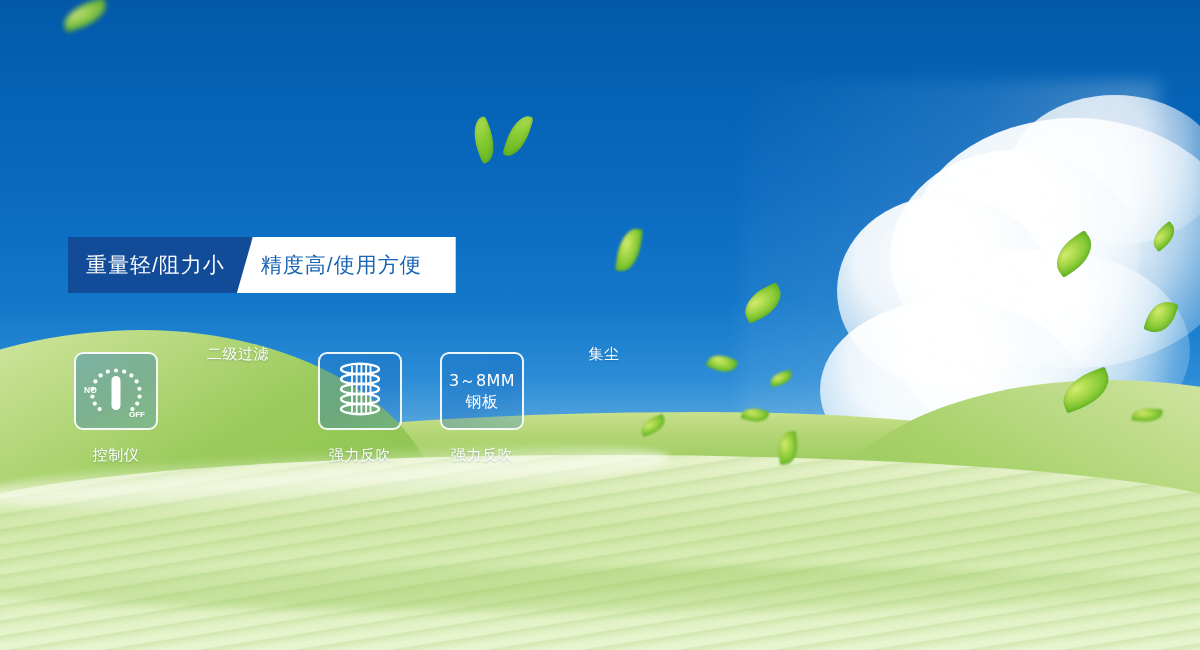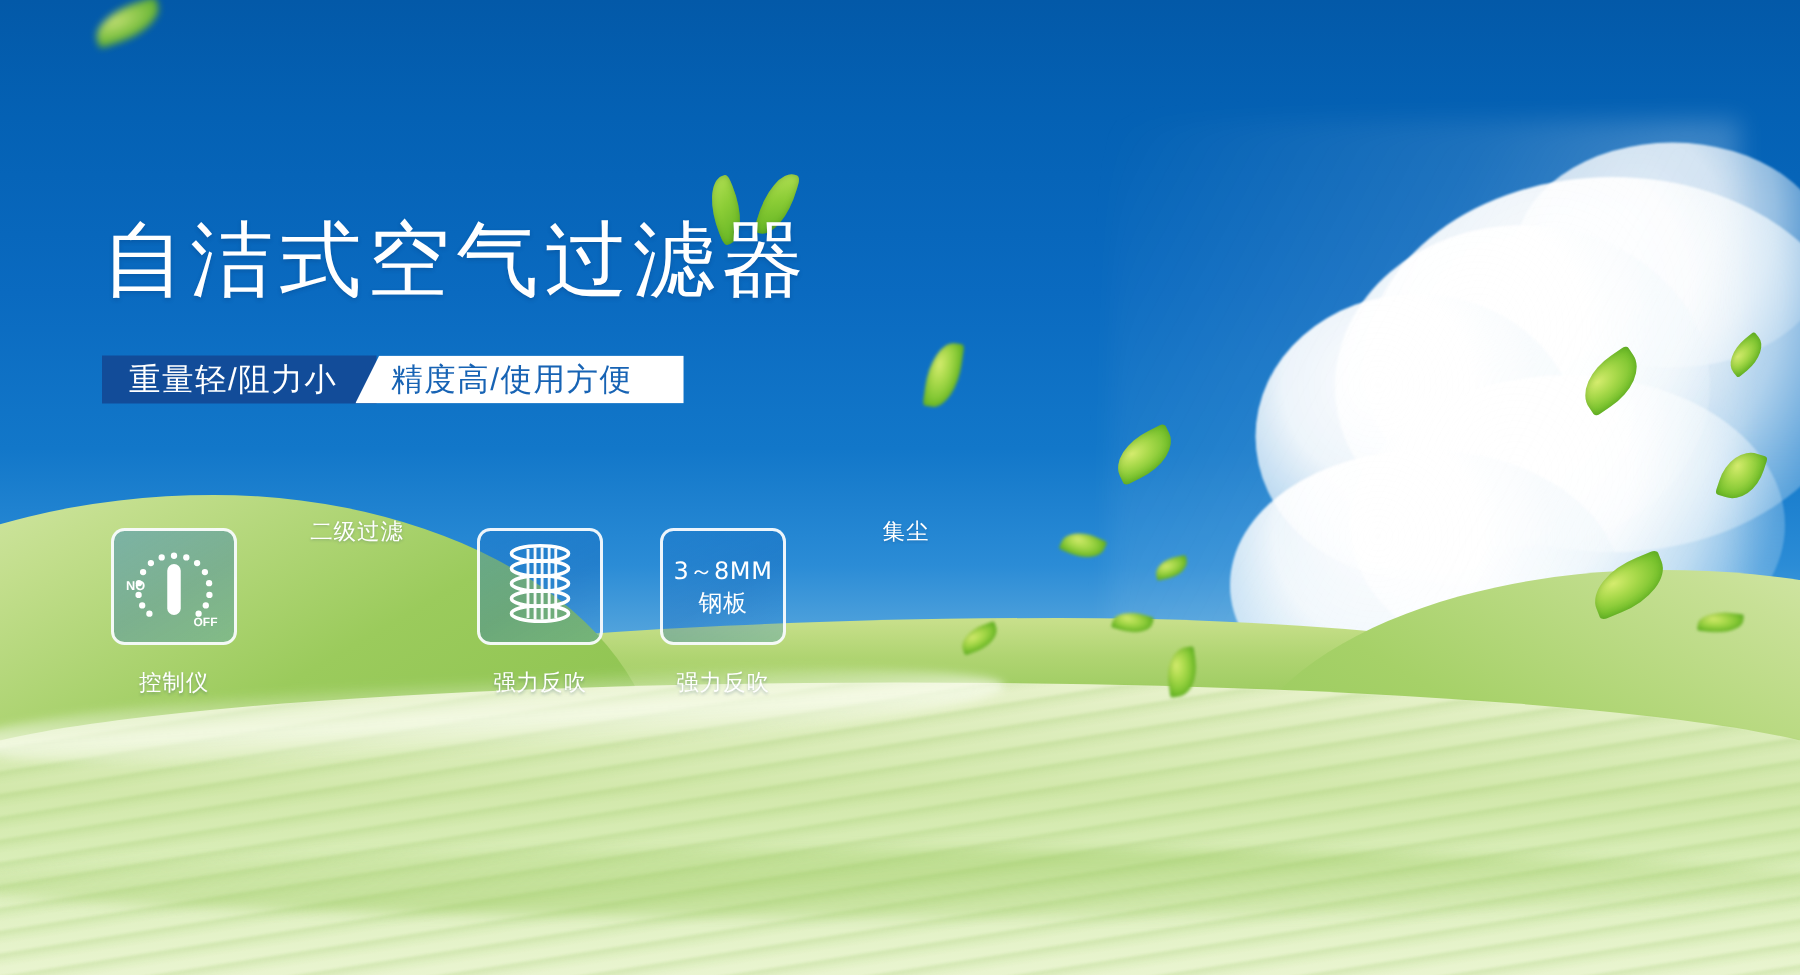"自洁式空气过滤器" h1.title { html: <h1>自洁式空气过滤器</h1> -> none }
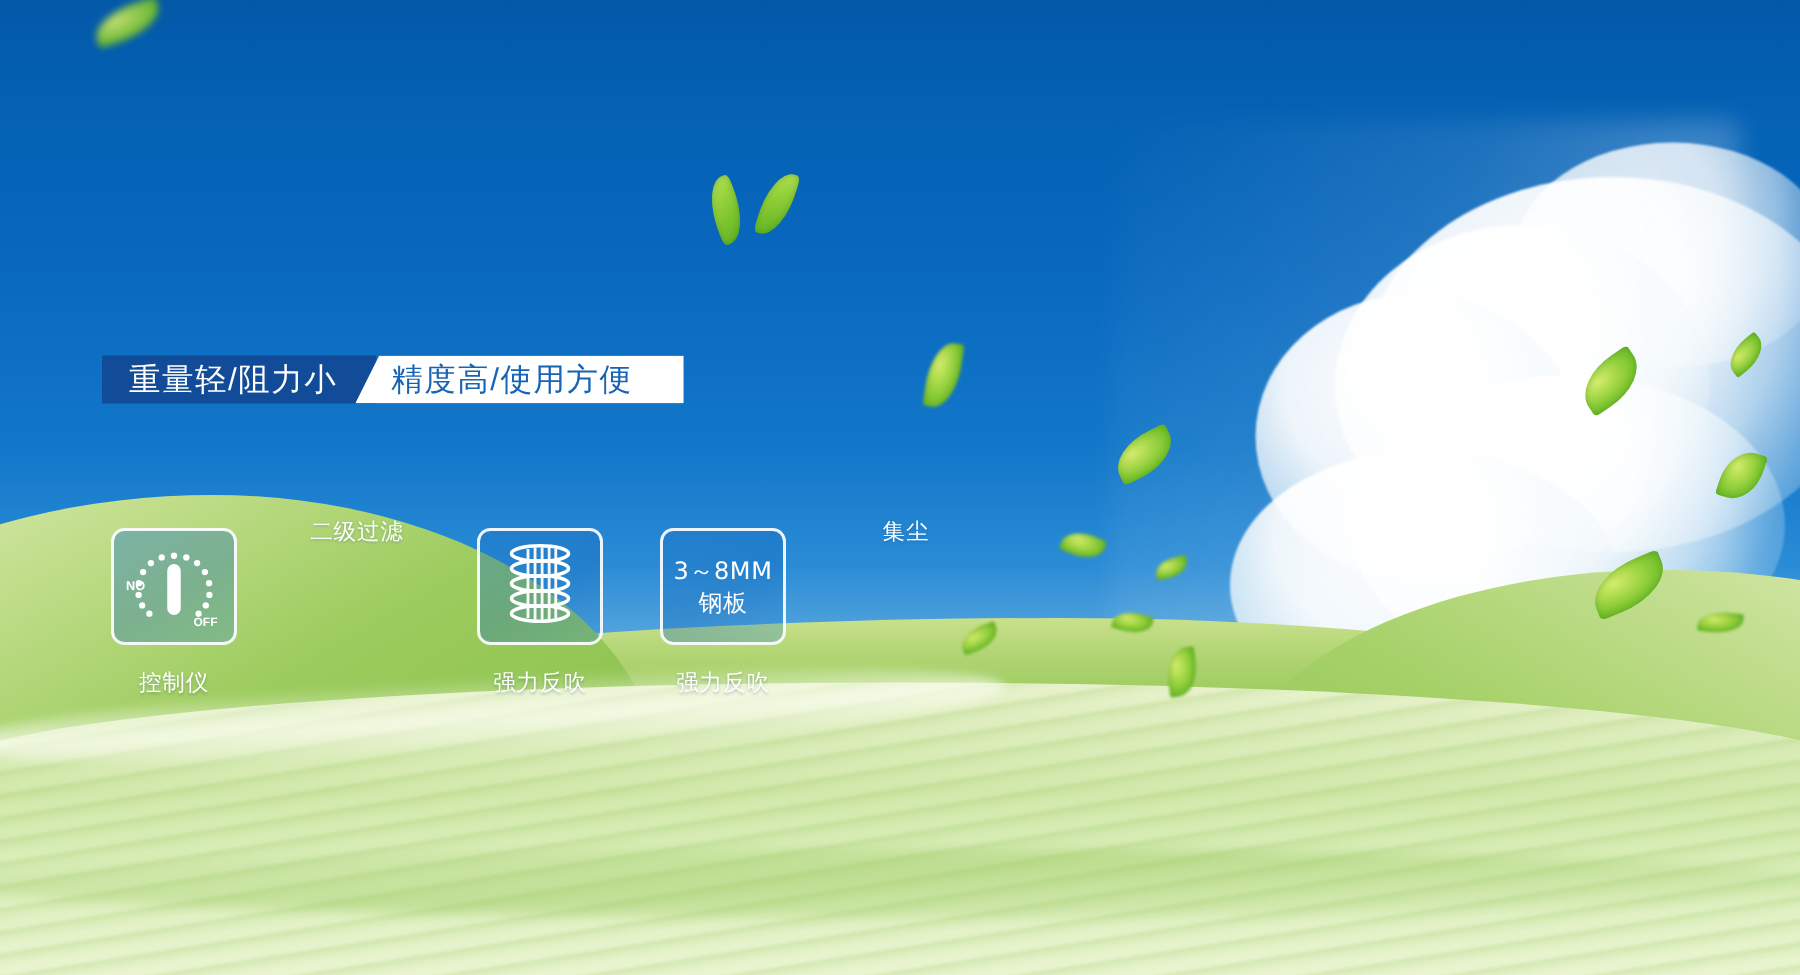"重量轻/阻力小" .subtitle { height: 32px -> 56px }
